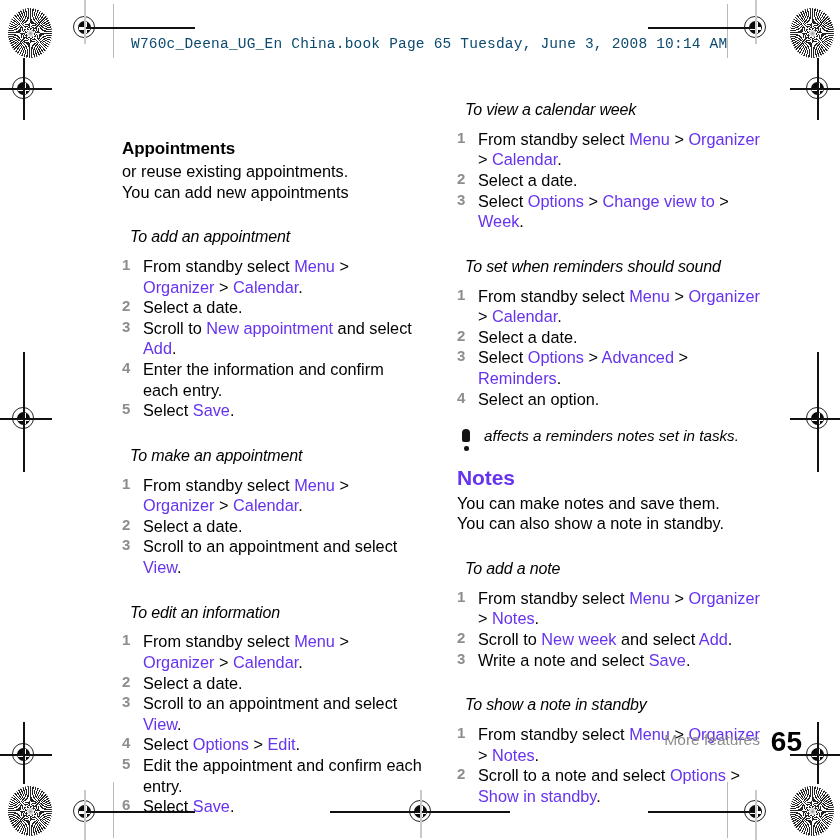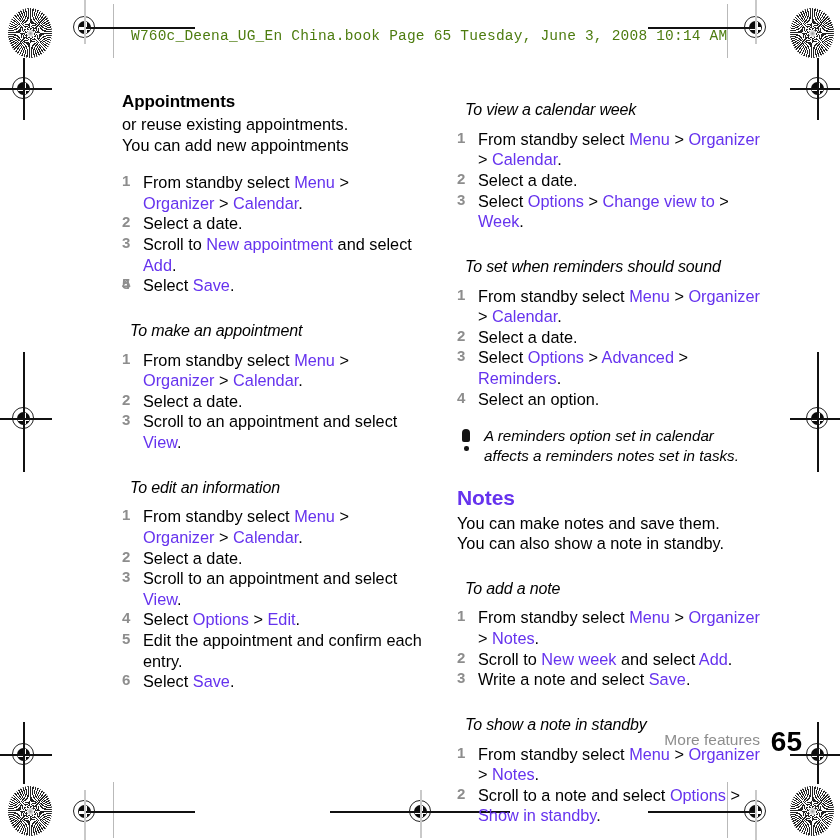"W760c_Deena_UG_En China.book Page 65" .header-text { color: #4d7c0f -> #0c4a6e; top: 28px -> 36px }
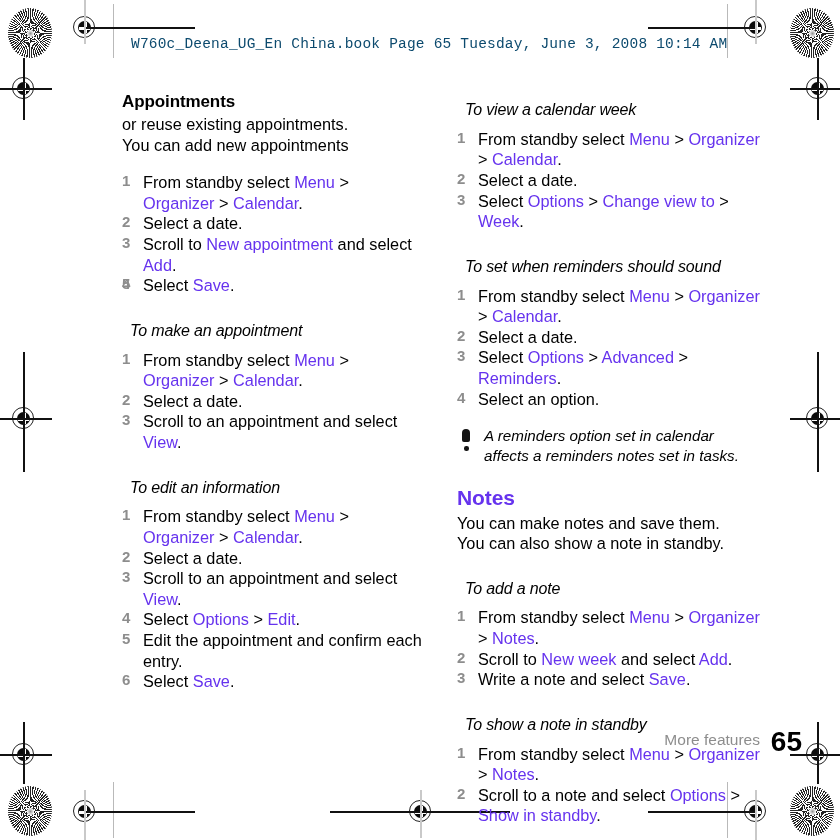"Appointments" .sec-title.black { margin-top: none -> 47px }
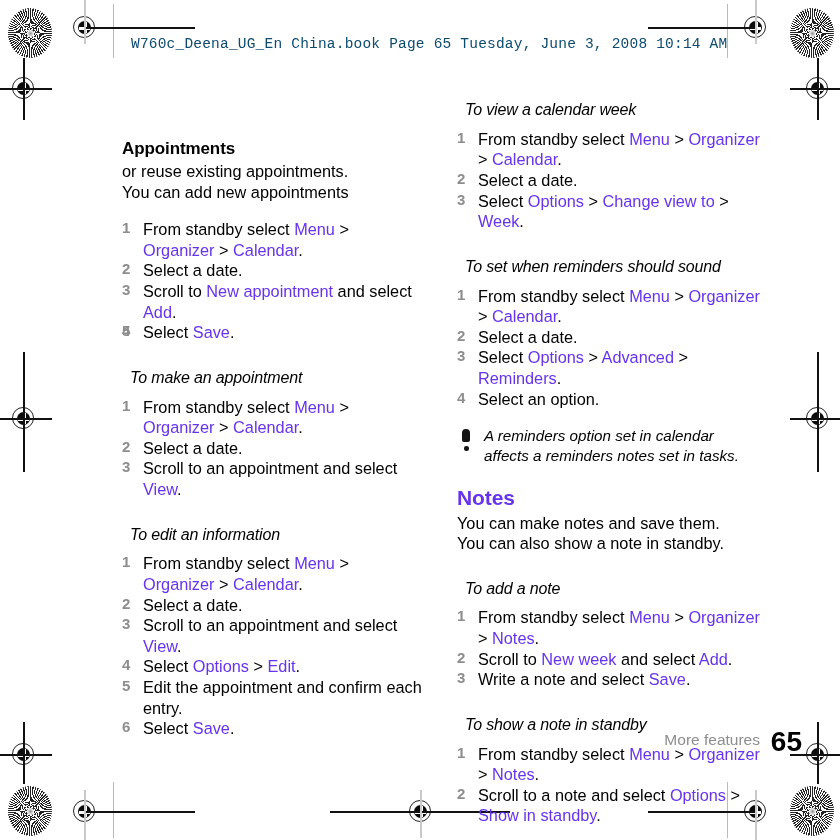"To add an appointment" div.proc-title { html: none -> <div>To add an appointment</div> }
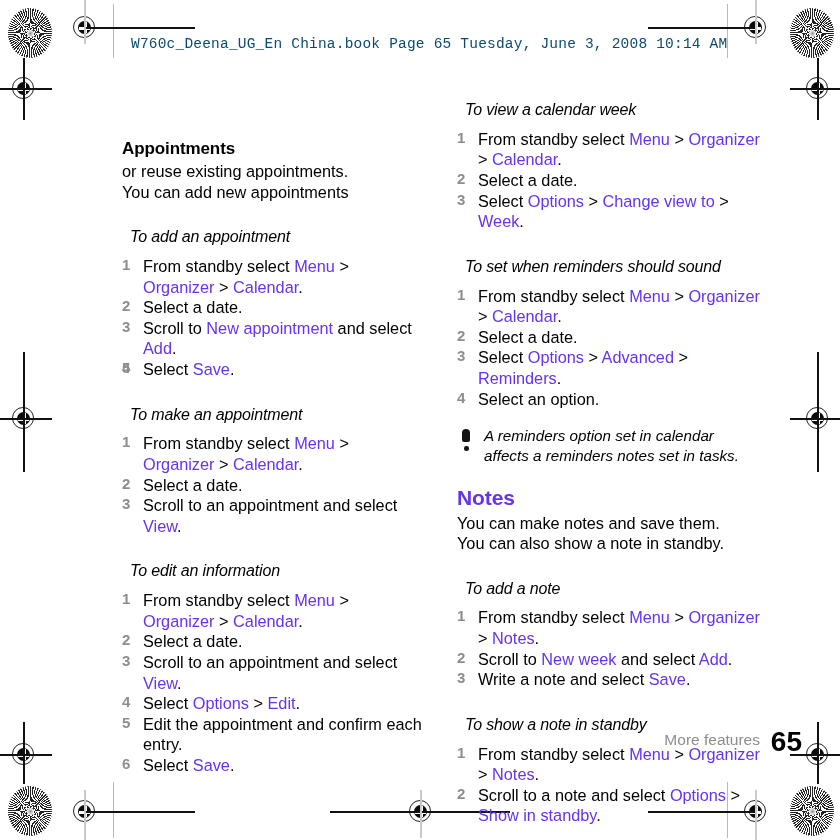"Enter the information and confirm" span { html: none -> <span>Enter the information and confirm each entry.</span> }
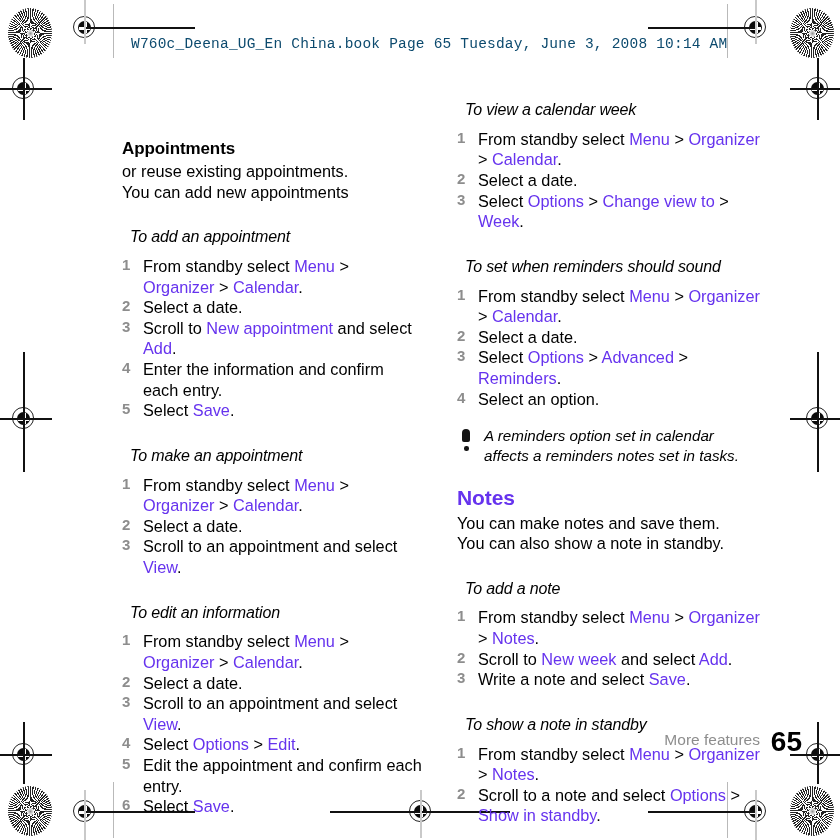"A reminders option set in" div.ntext { html: <div>A reminders option set in calendar</div> -> none }
